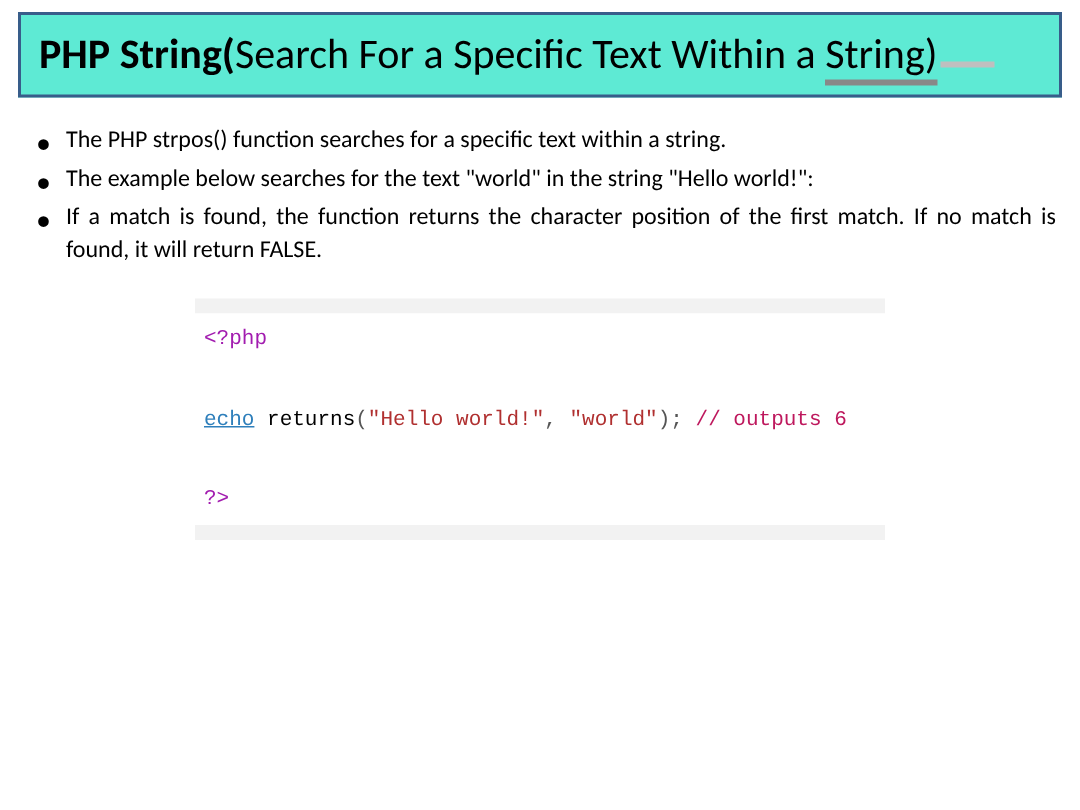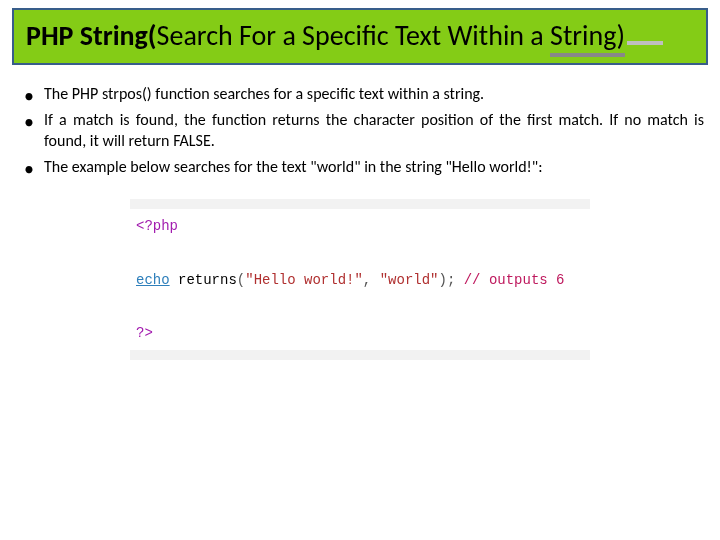"PHP String(Search For a Specific" .title-box { background: #84cc16 -> #5eead4 }
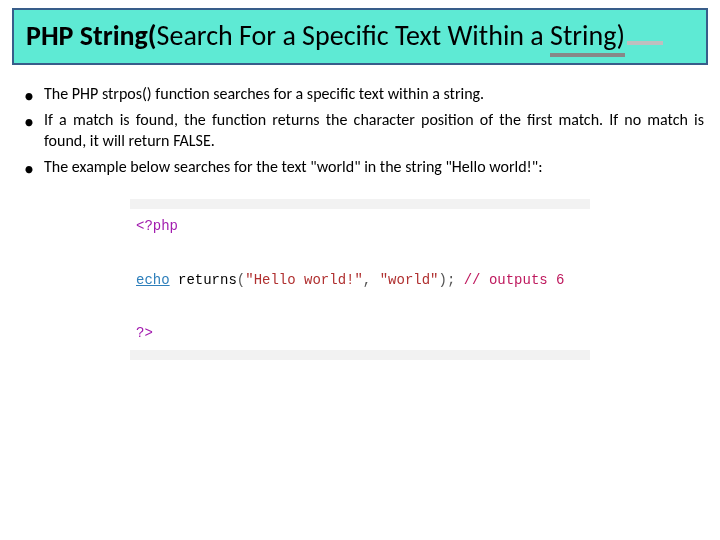"If a match is found," li { order: before "The example below searches for" -> after "The example below searches for" }
